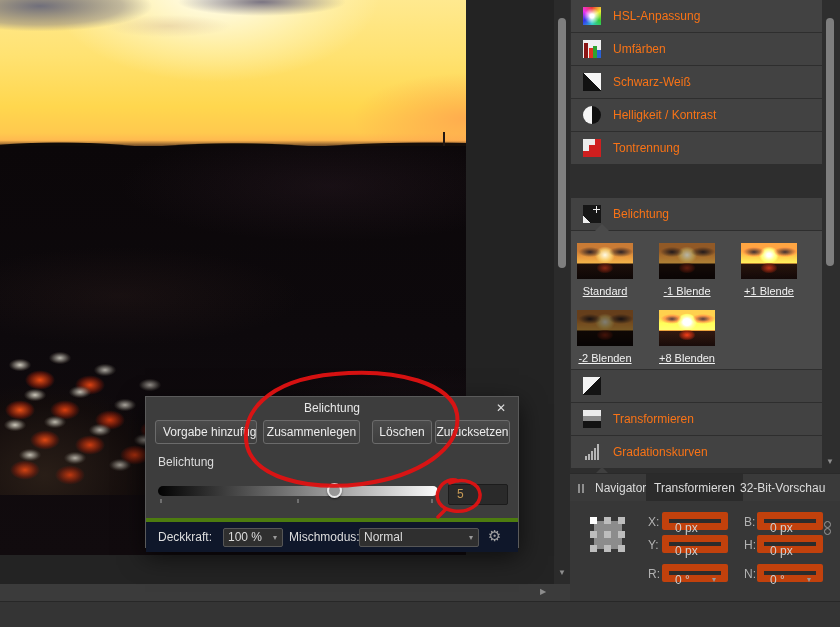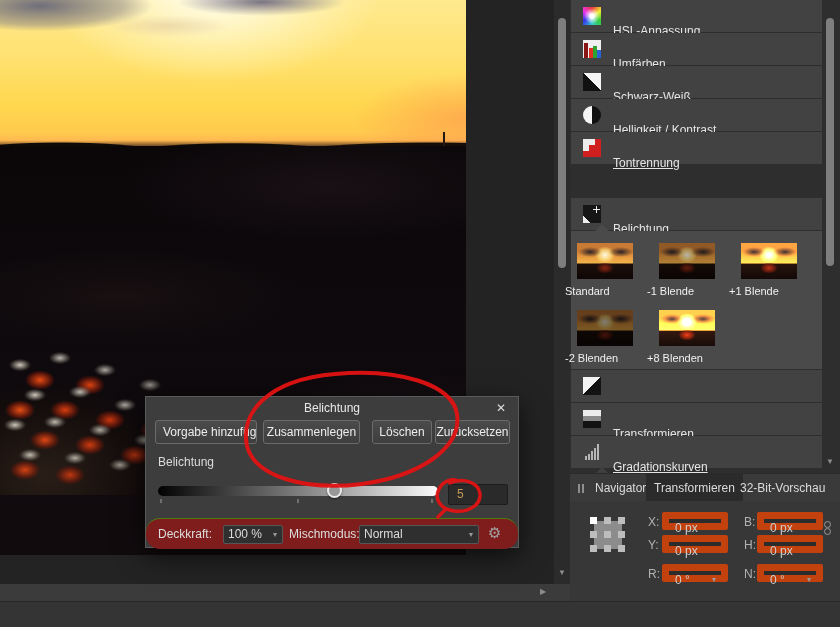"HSL-Anpassung" .adj-label { color: #e5e5e5 -> #f97316; text-decoration: underline -> none; top: 15px -> 0 }
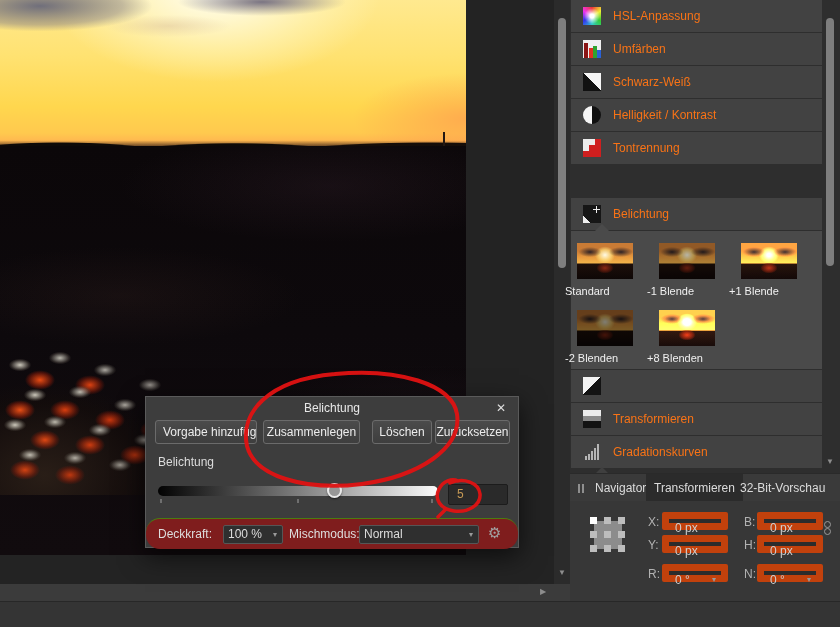"Standard" .plabel { text-align: none -> center; text-decoration: none -> underline }
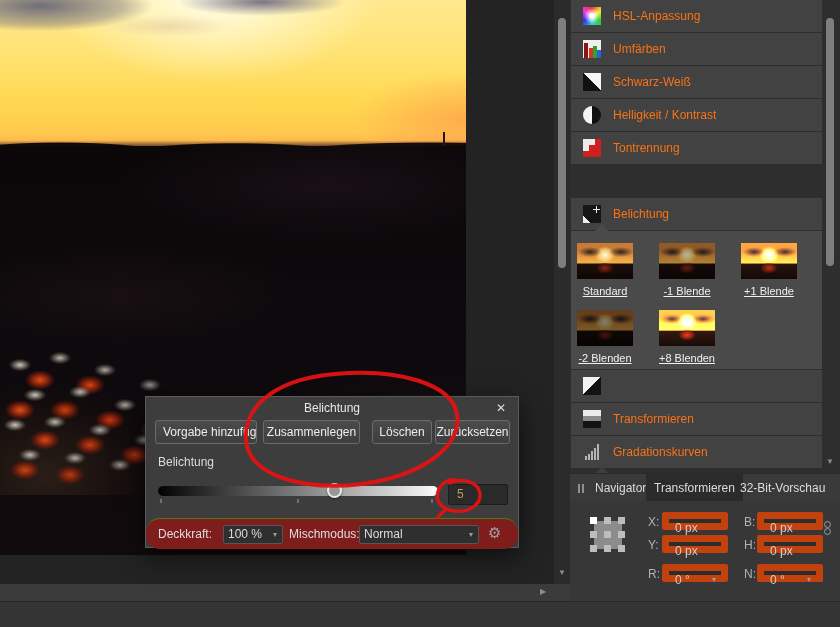"Deckkraft:" #dlg-bottom { background: #7f1d1d -> #0f172a; border-radius: 14px -> none; border-top: 1px solid #4d7c0f -> 4px solid #4d7c0f }
